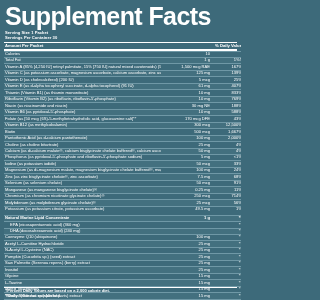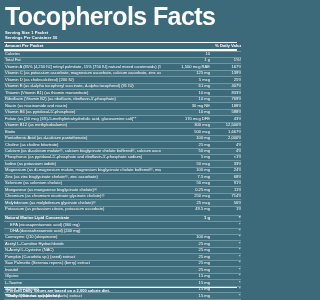"Tocopherols Facts" div.title { text: Tocopherols -> Supplement }
